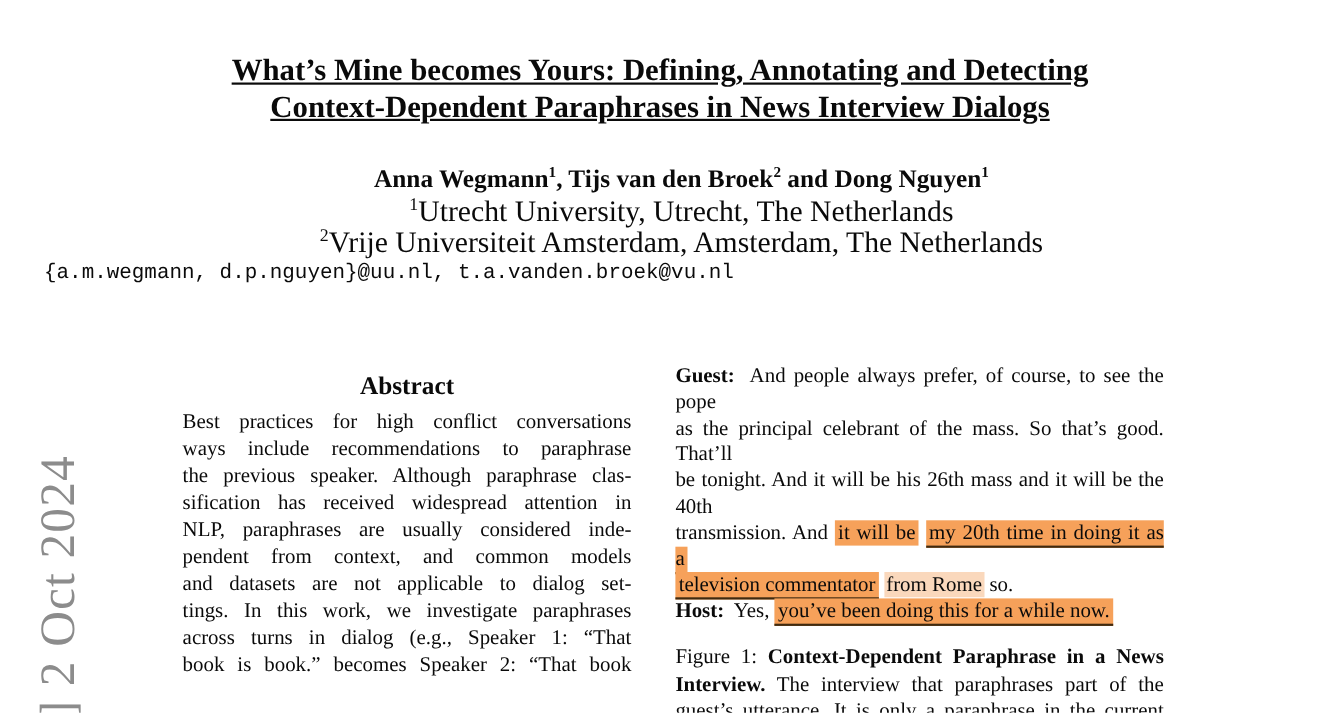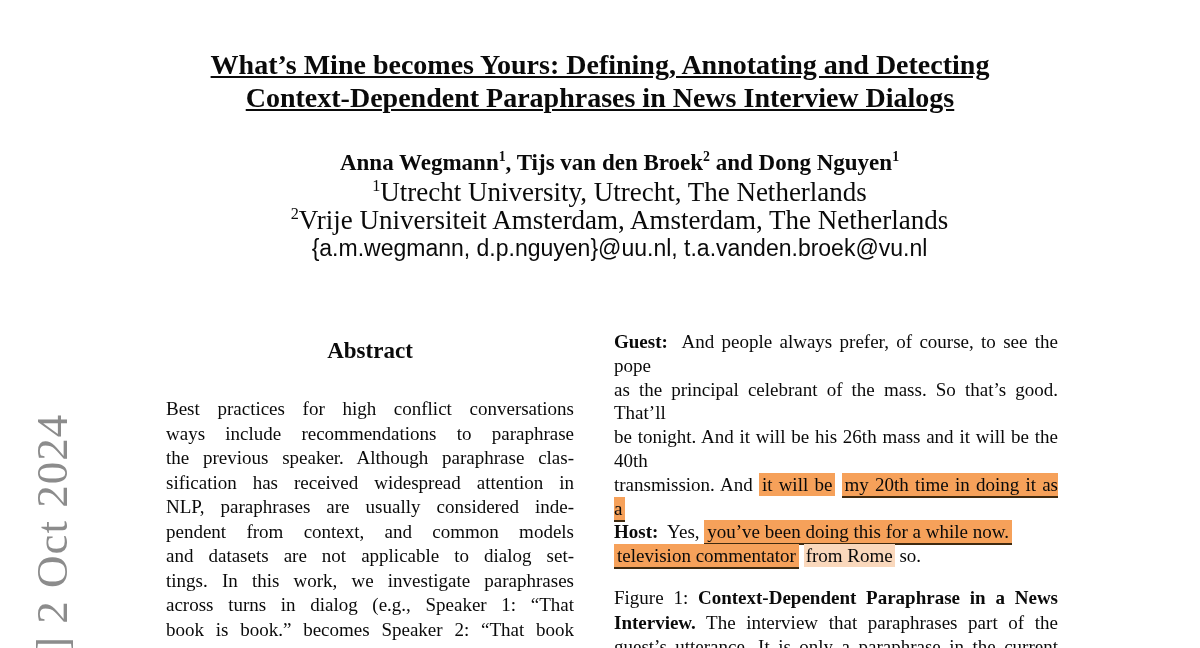"{a.m.wegmann, d.p.nguyen}@uu.nl," .emails { font-family: Liberation Sans, sans-serif -> Liberation Mono, monospace; font-size: 23px -> 19px; text-align: center -> left }
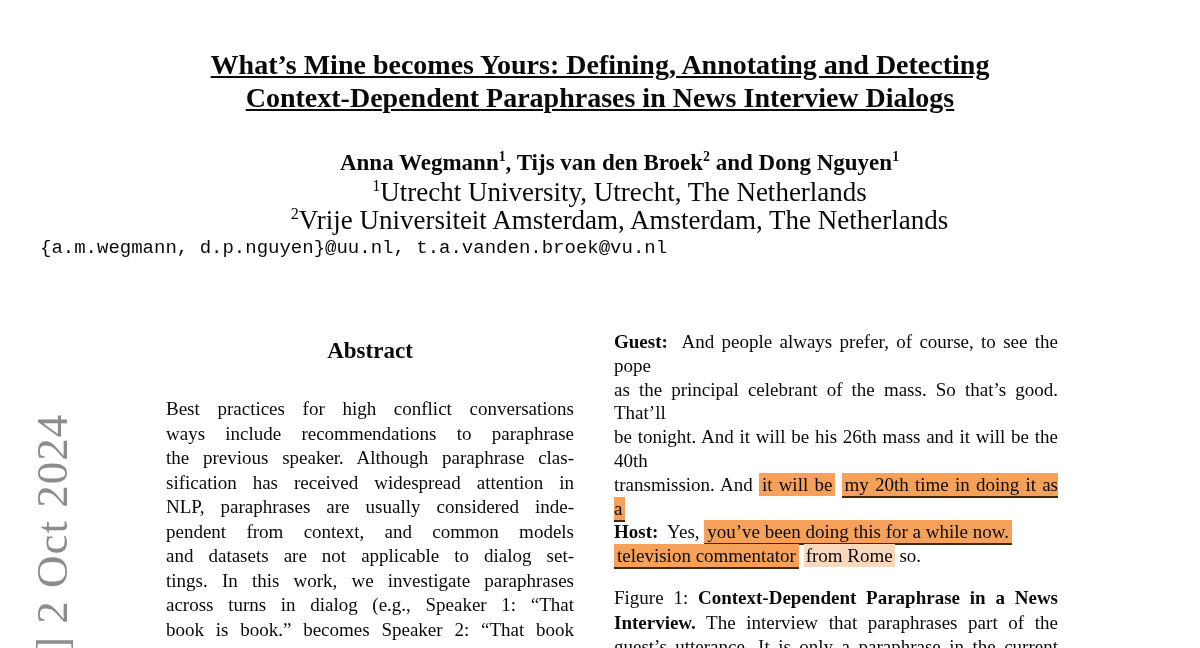"Abstract" .abs-head { margin-bottom: 33px -> 8px }
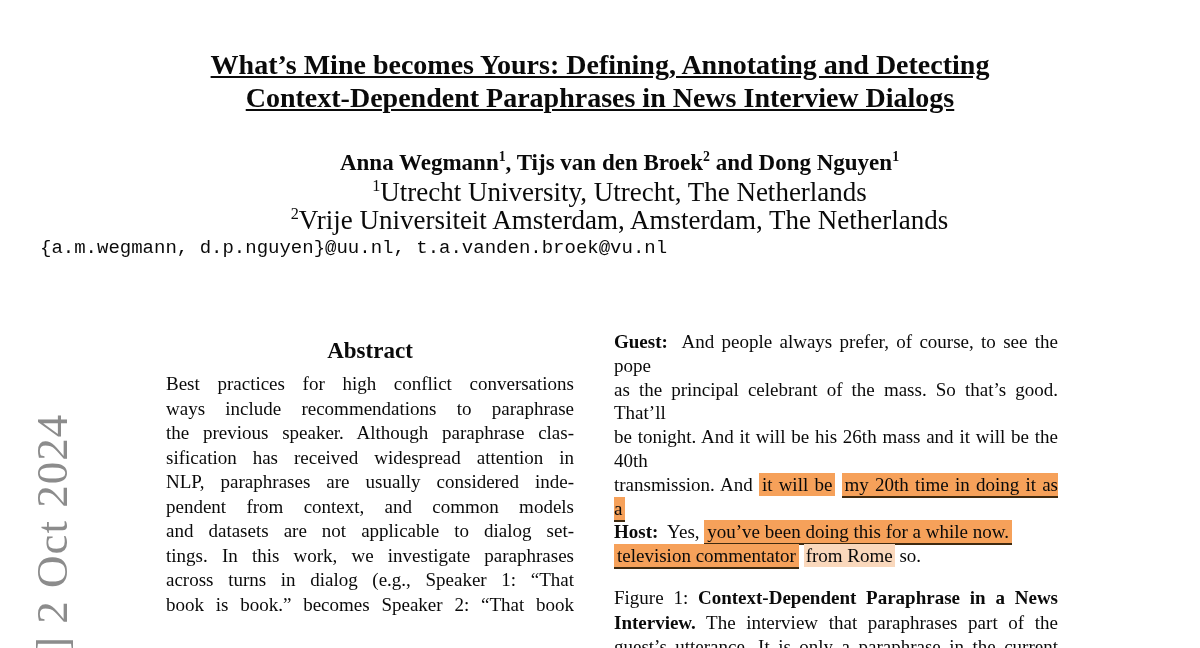"Host: Yes, you’ve been doing" div.line { order: before "television commentator from Rome so." -> after "television commentator from Rome so." }
